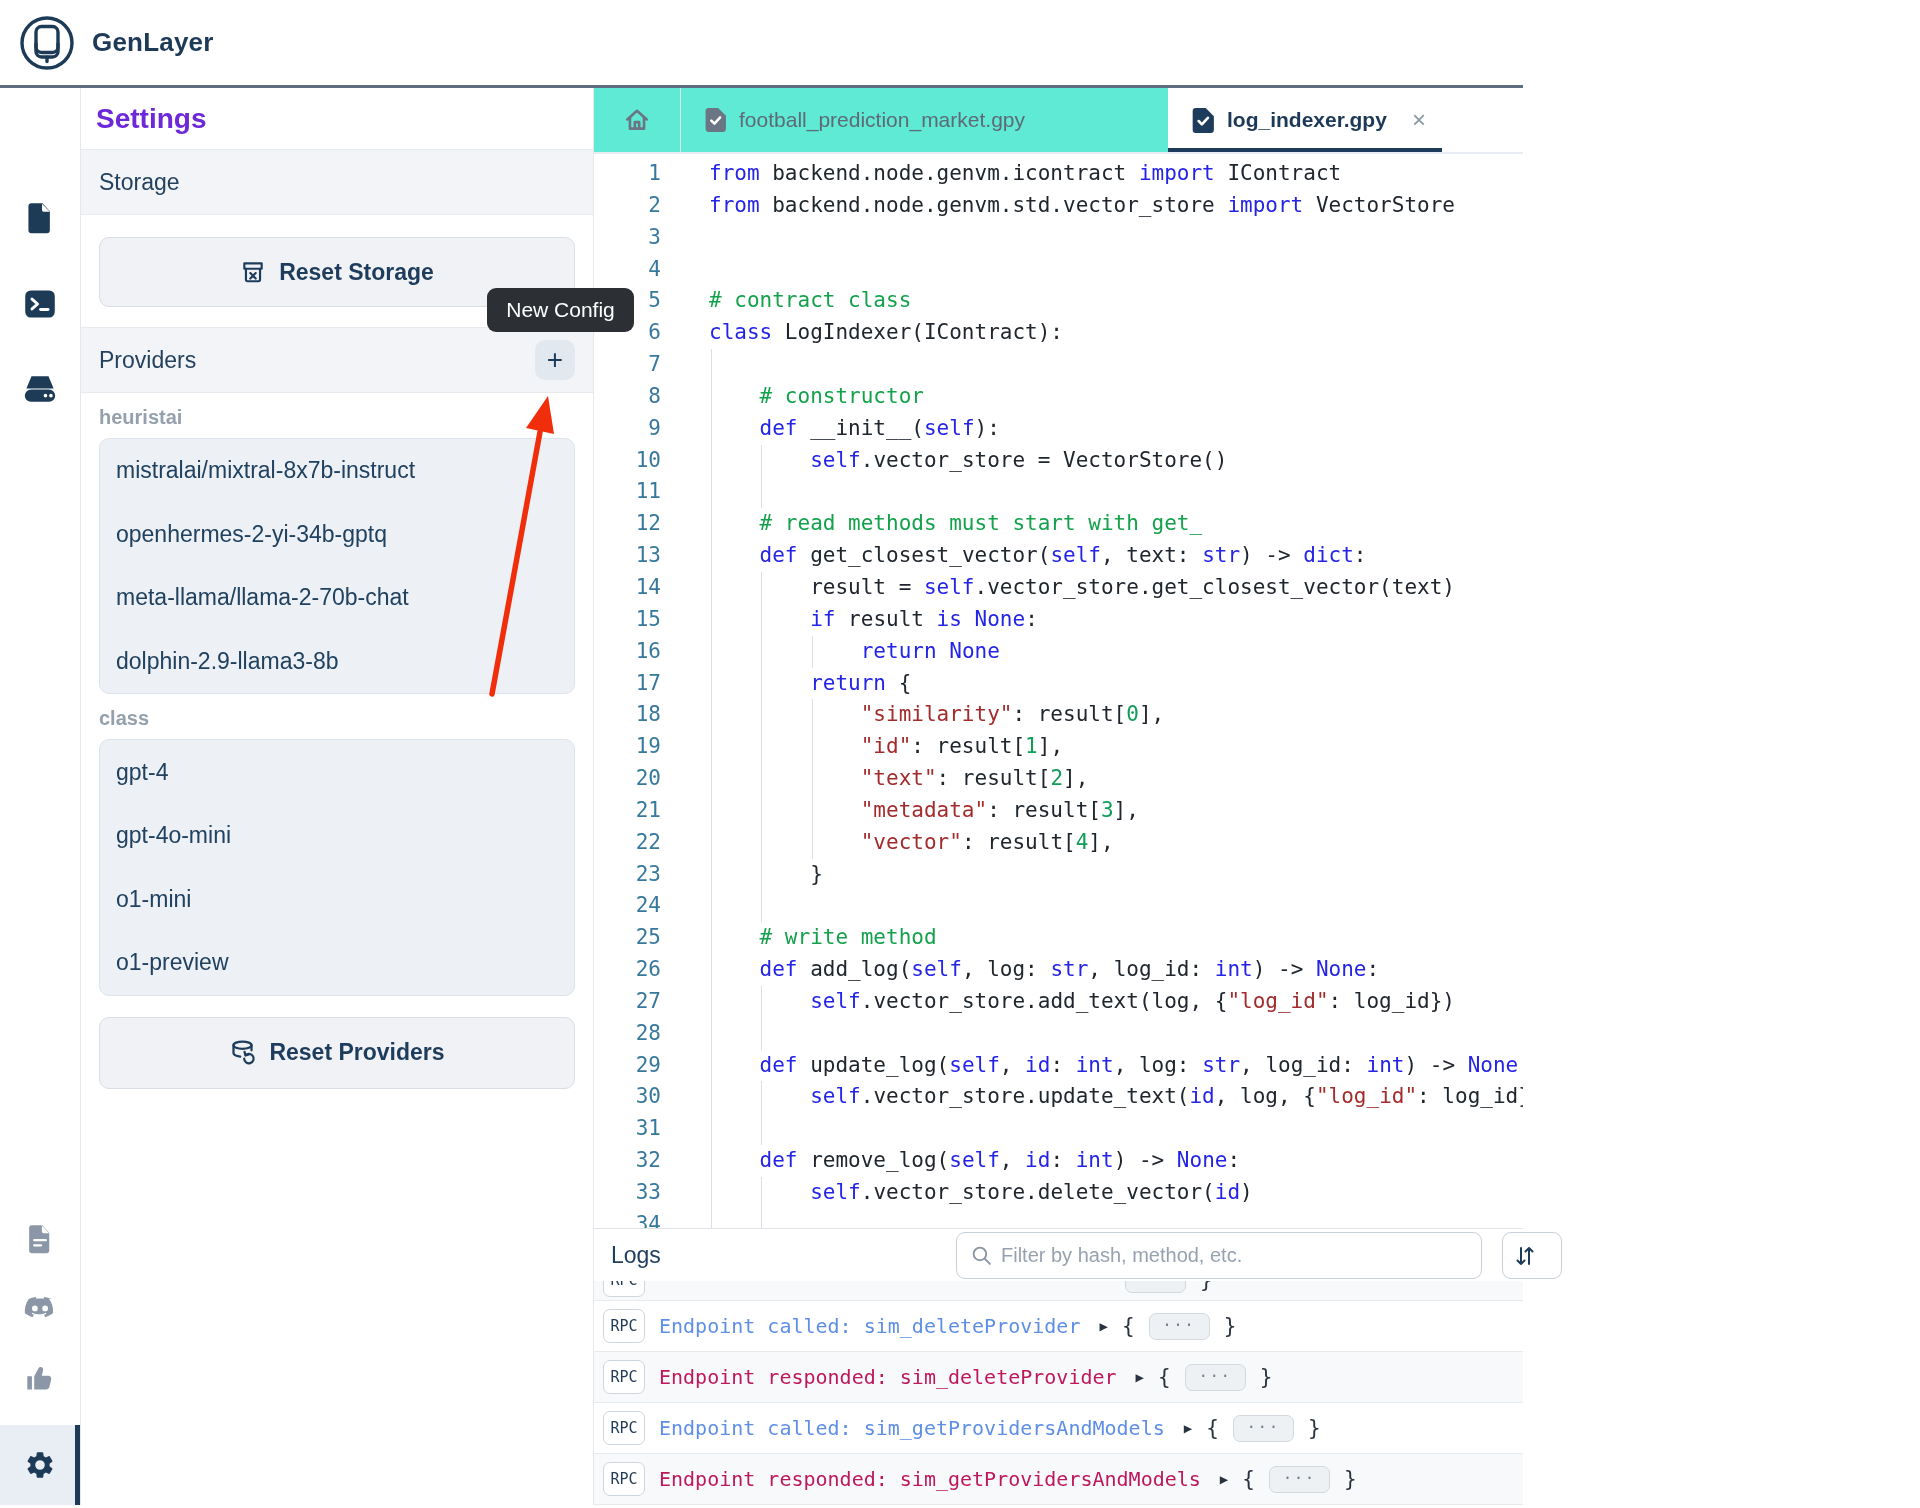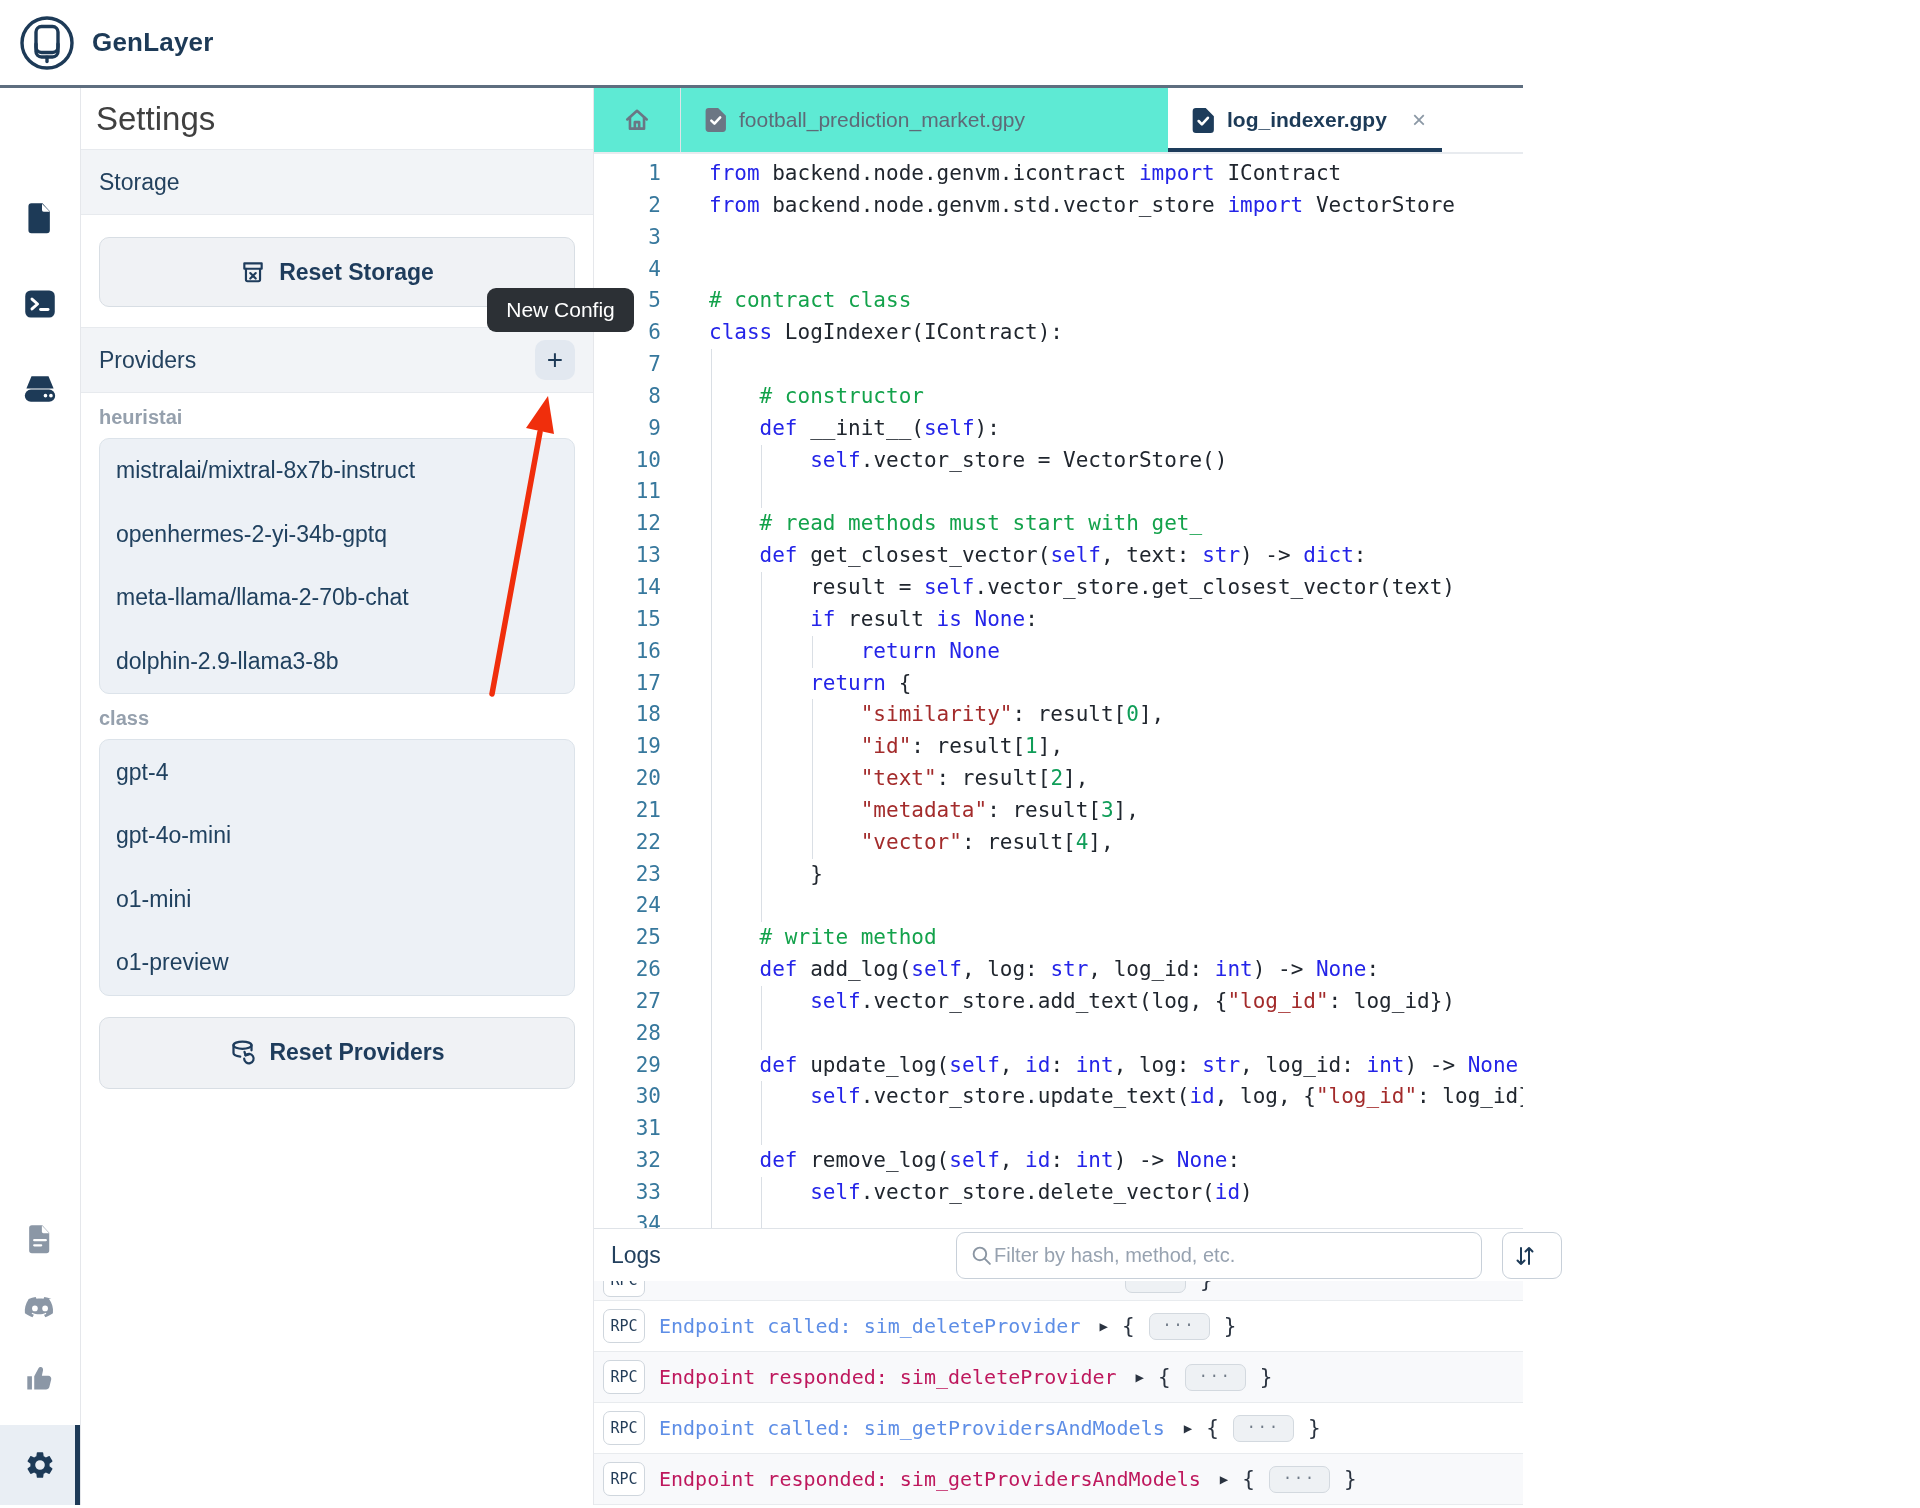"Settings" .settings-title { color: #404040 -> #6d28d9; font-size: 33px -> 28px; font-weight: 400 -> 700 }
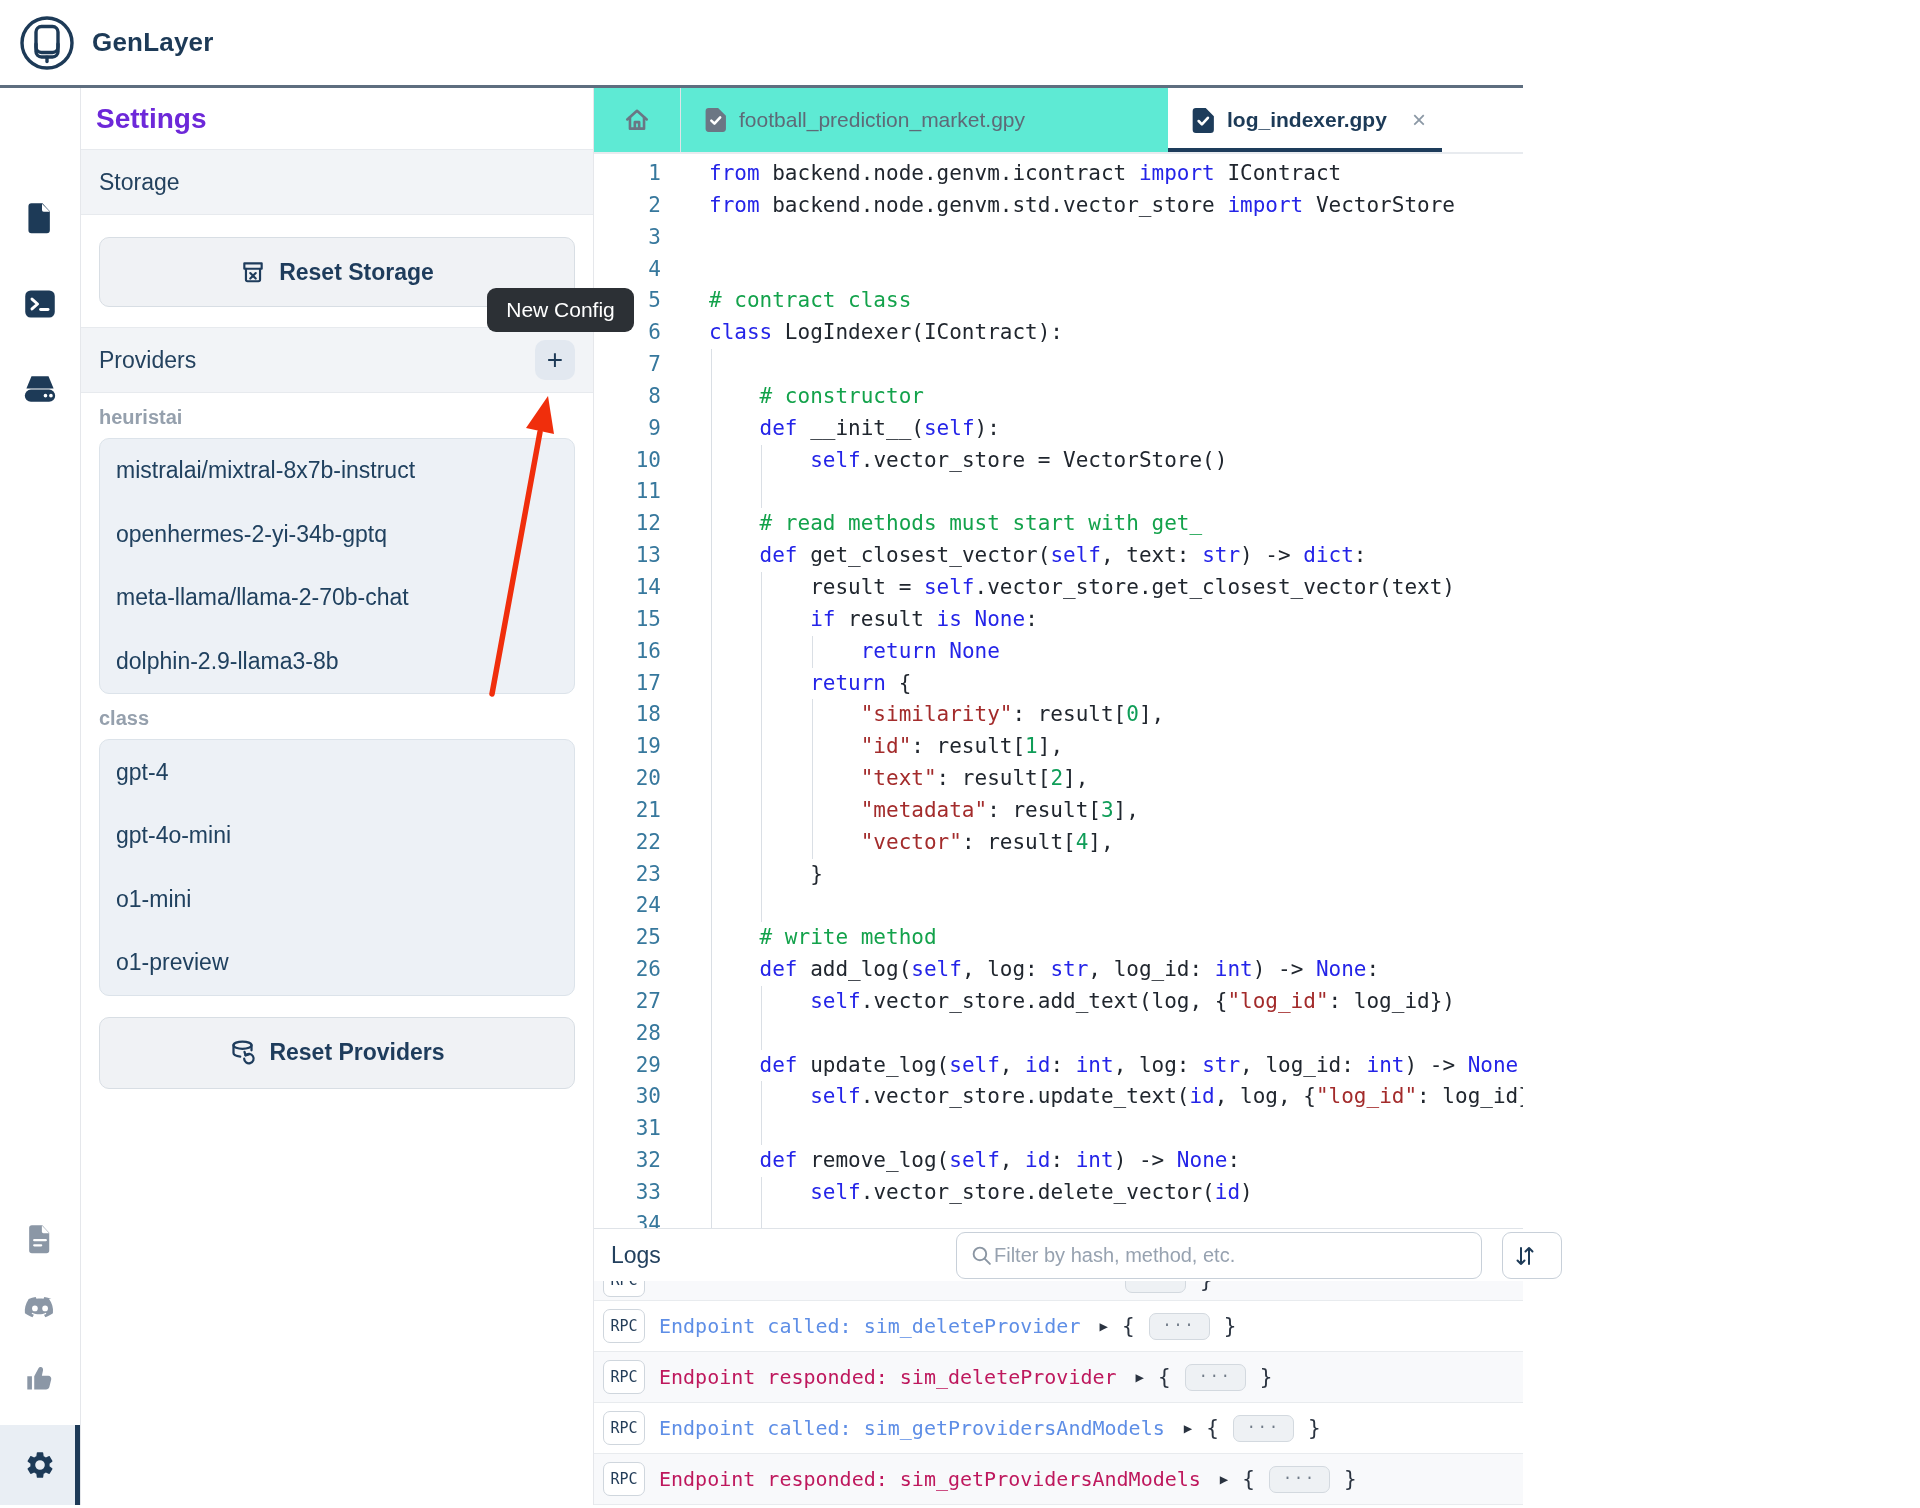"Filter by hash, method, etc." .filter { gap: 2px -> 9px }
